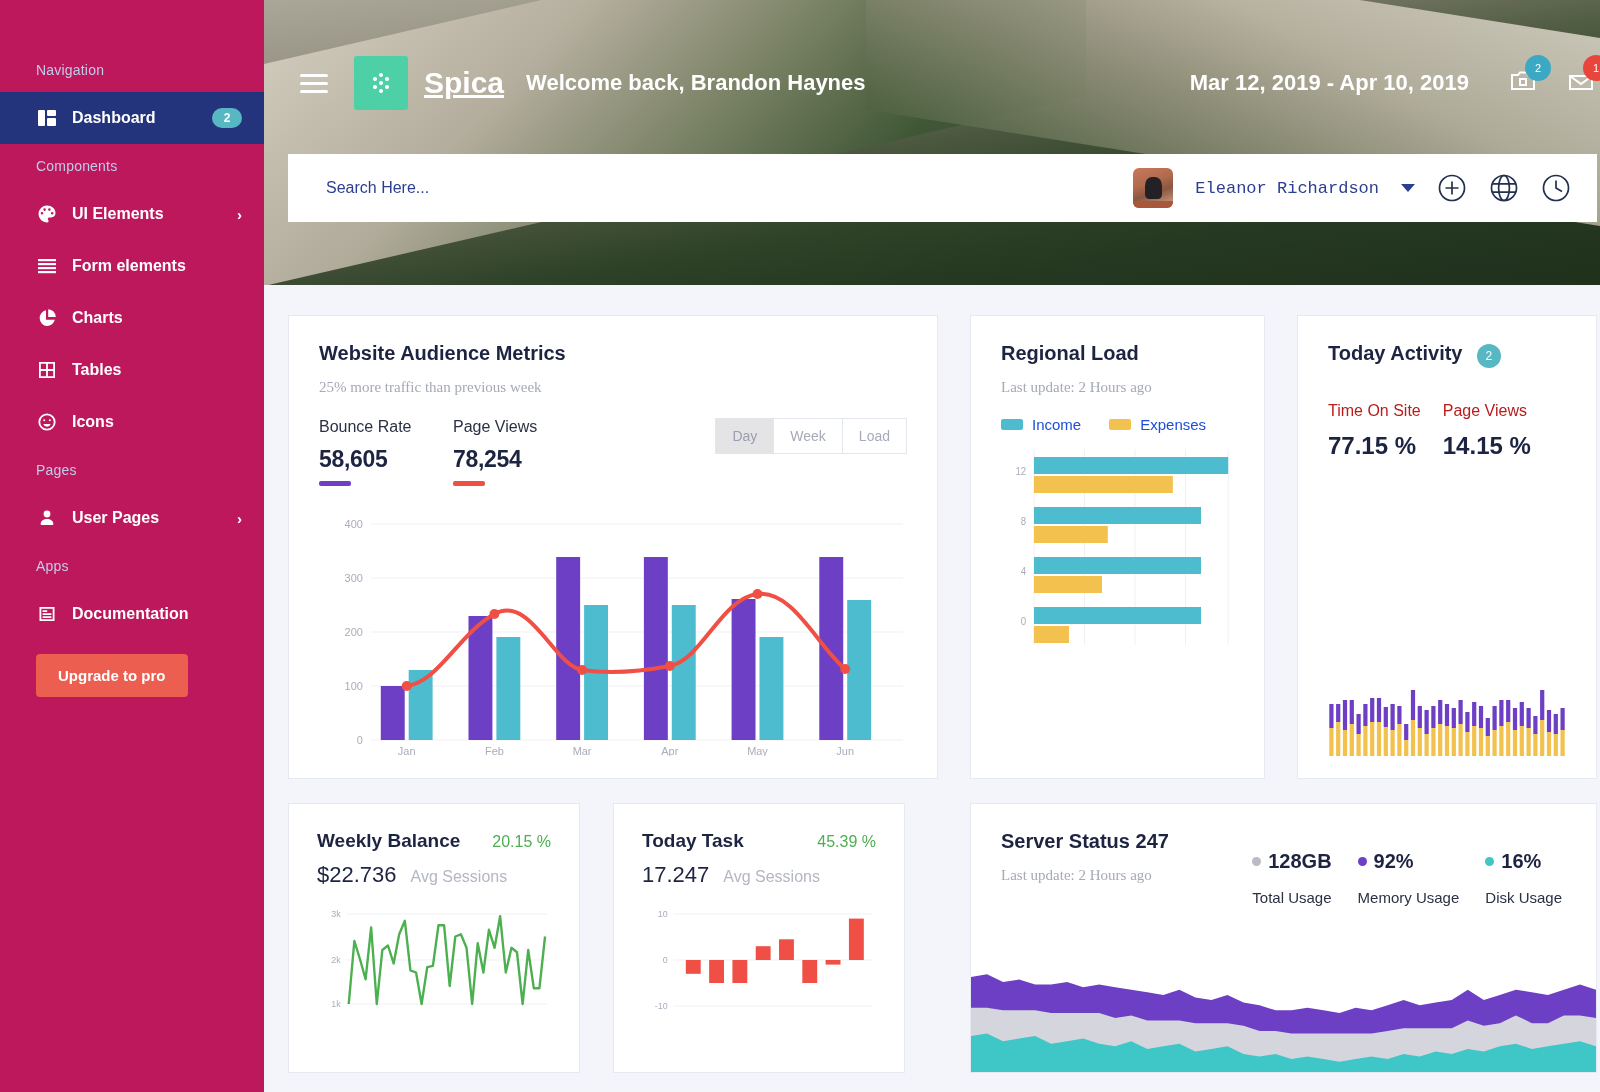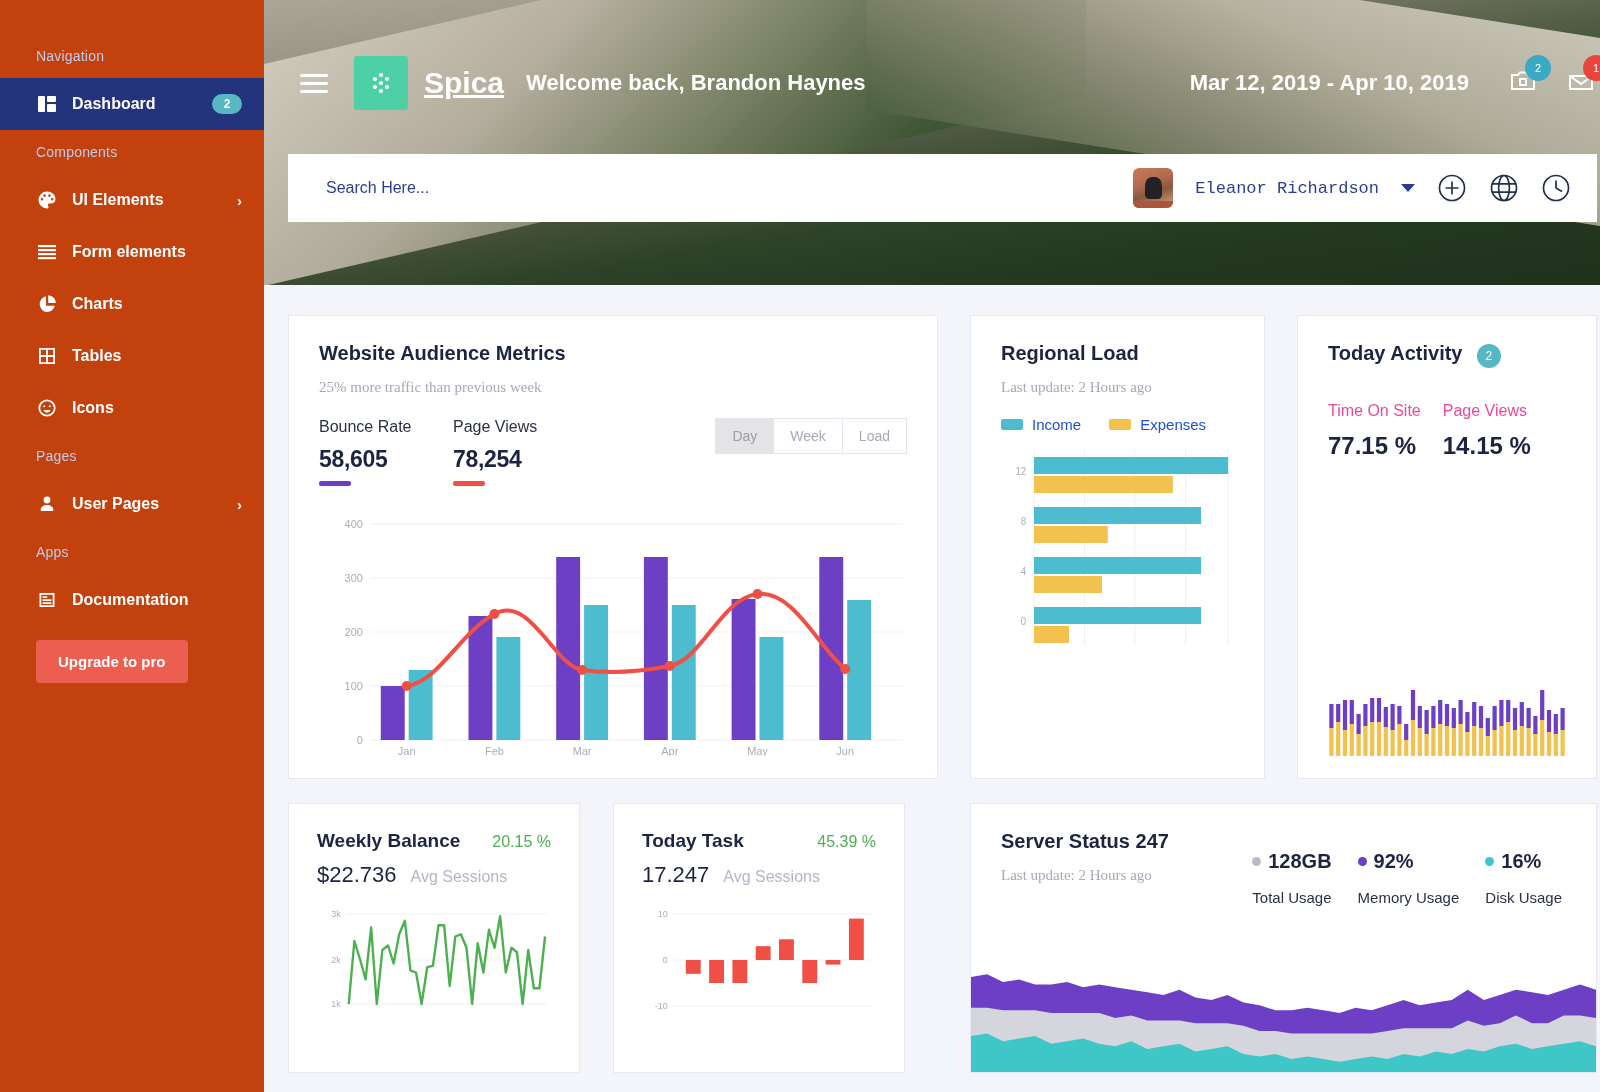"Navigation" .sidebar { background: #c2410c -> #be185d; padding-top: 34px -> 48px }
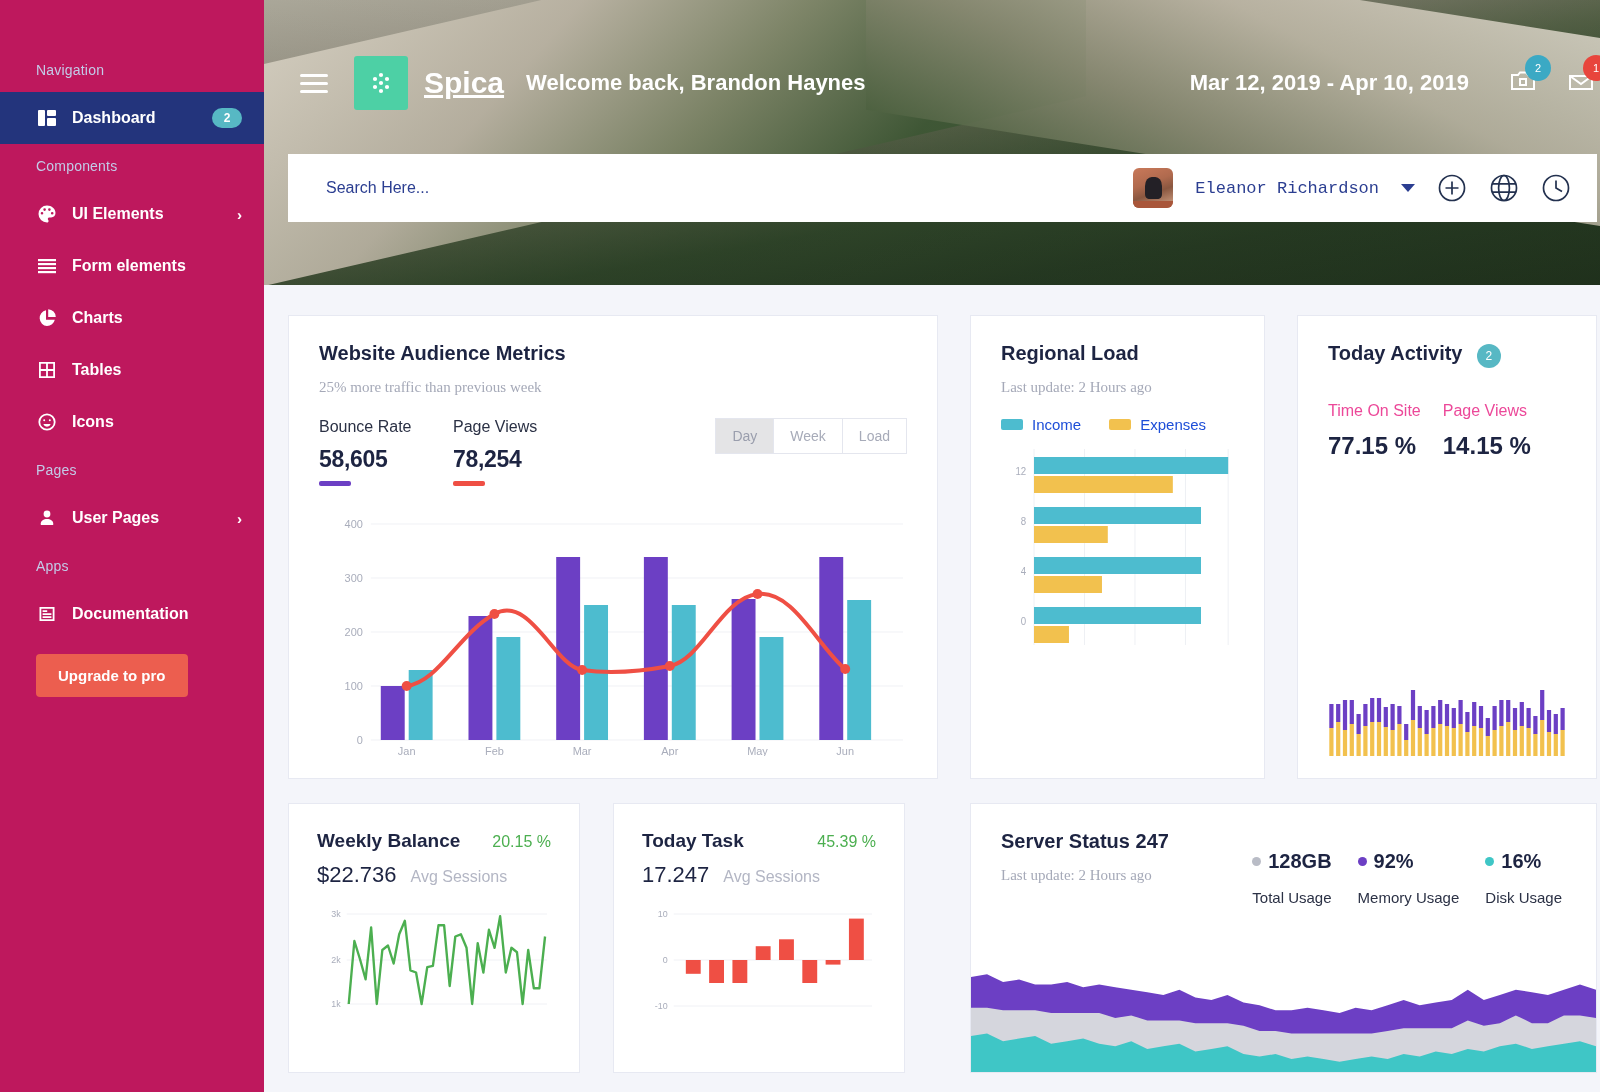"Time On Site" .act-stat-label { color: #ec4899 -> #b91c1c }
